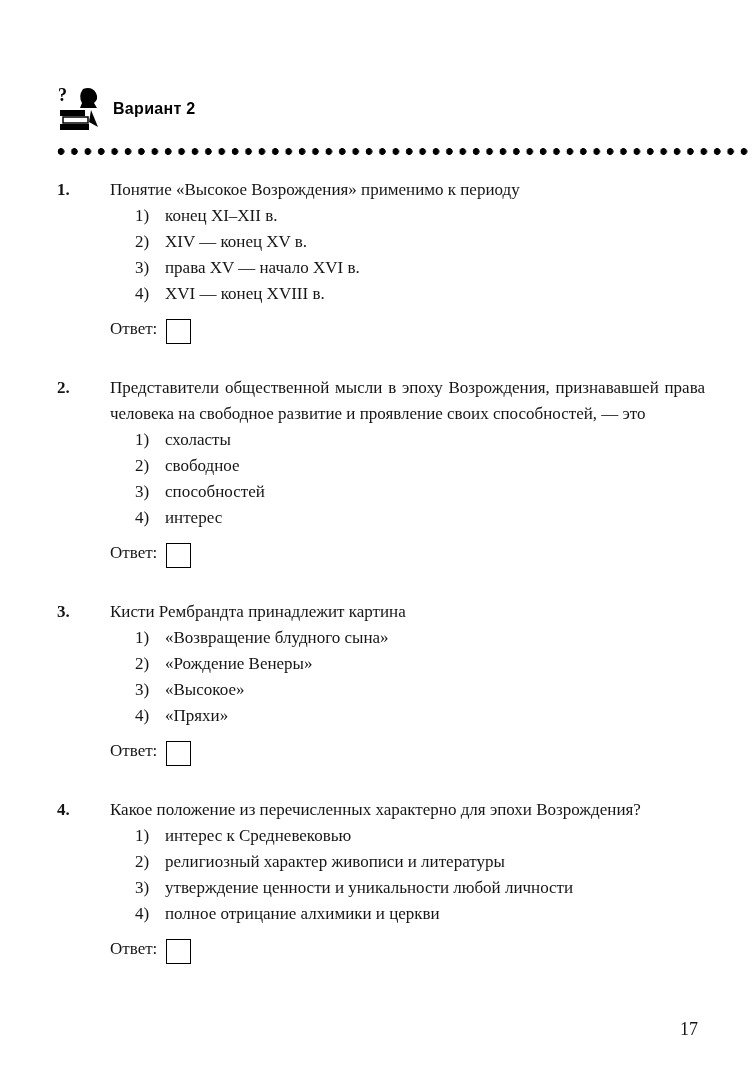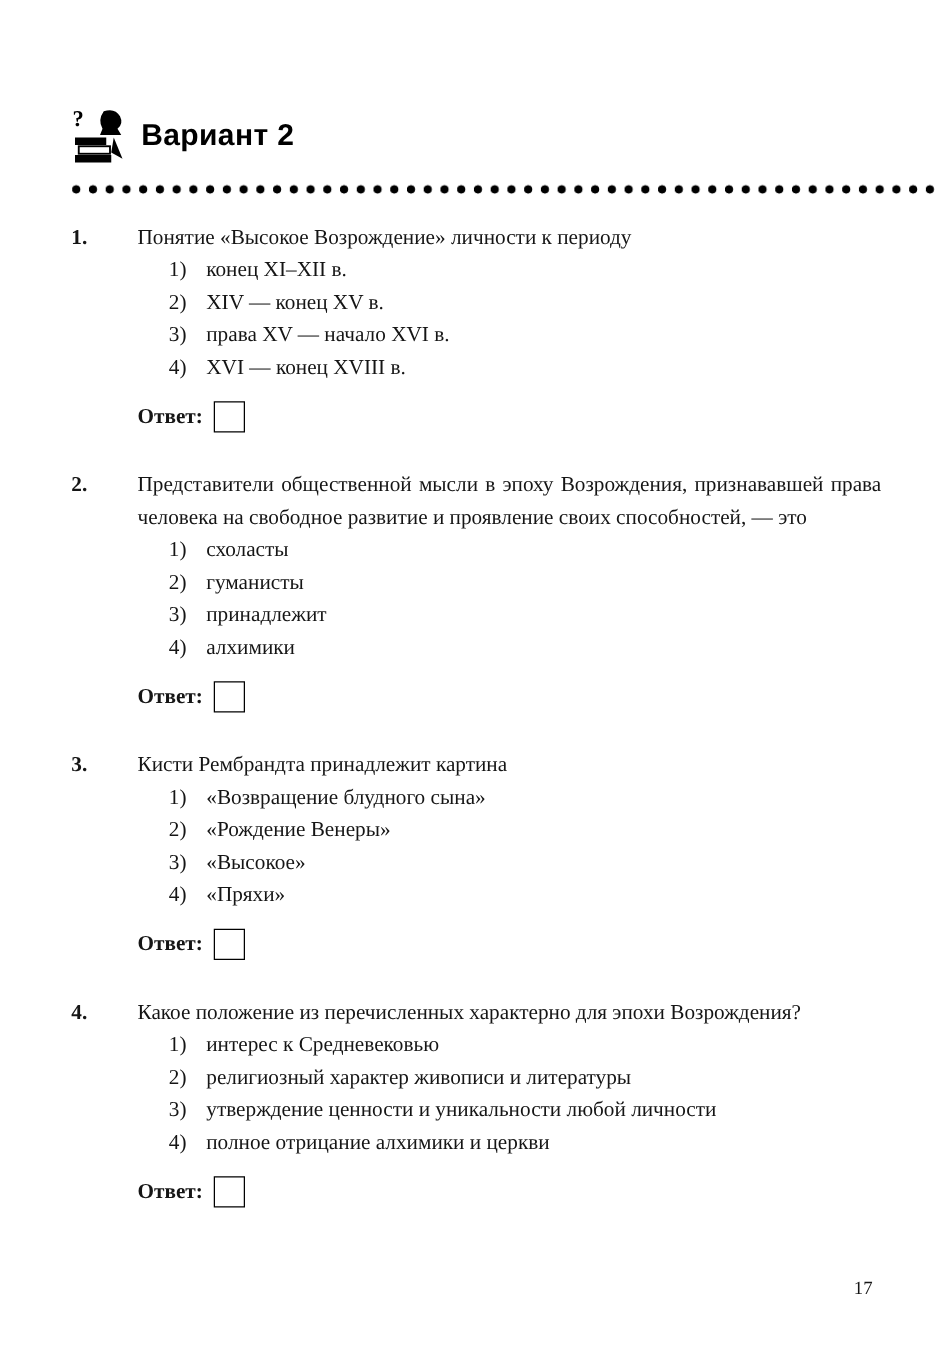"Вариант 2" .title { font-size: 24px -> 16px }
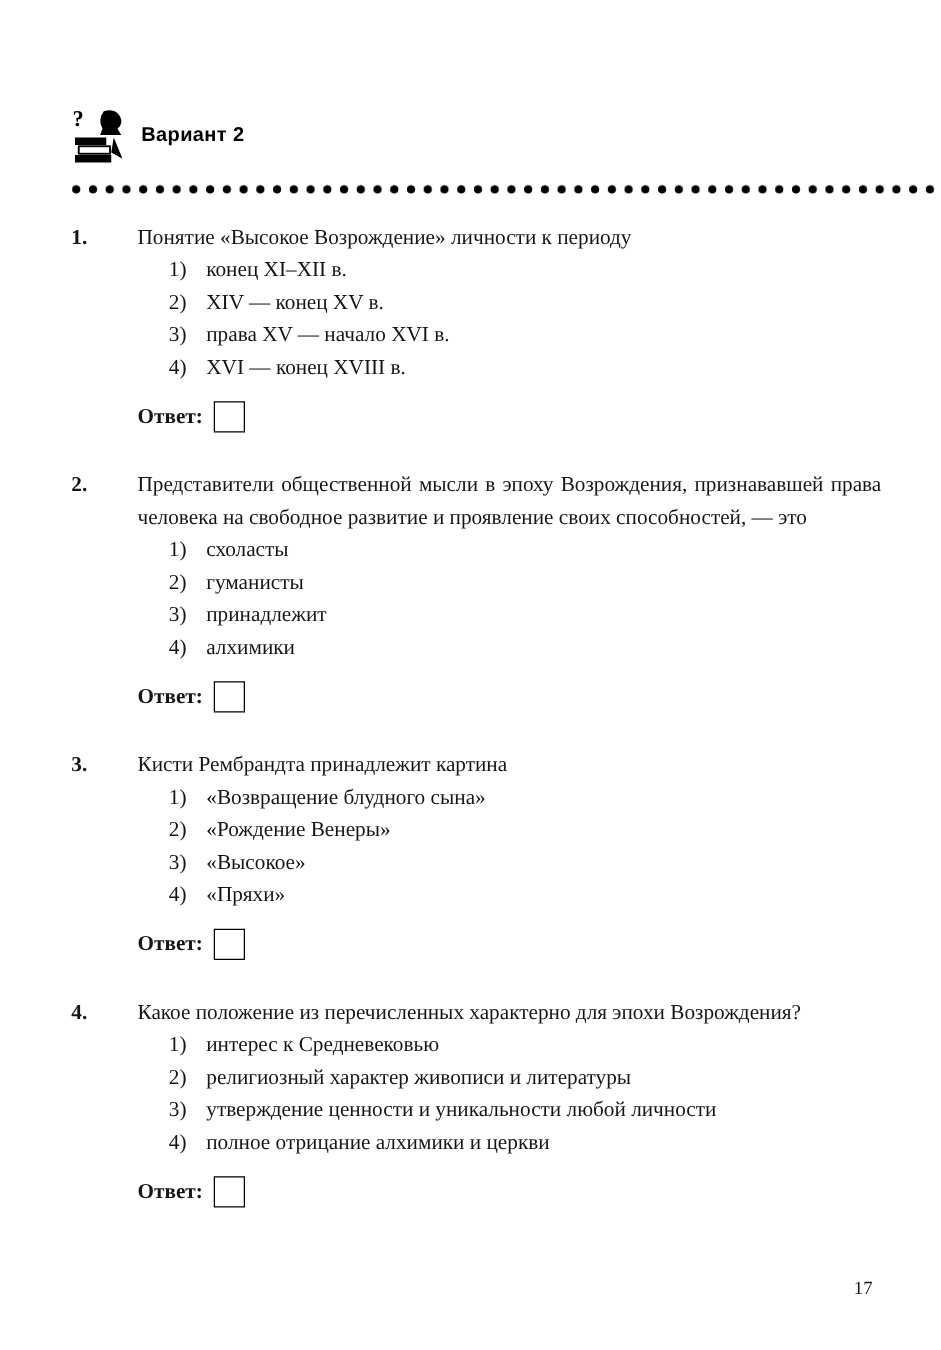"Понятие «Высокое Возрождение» личности к" span.q-text { text: Возрождение» личности -> Возрождения» применимо }
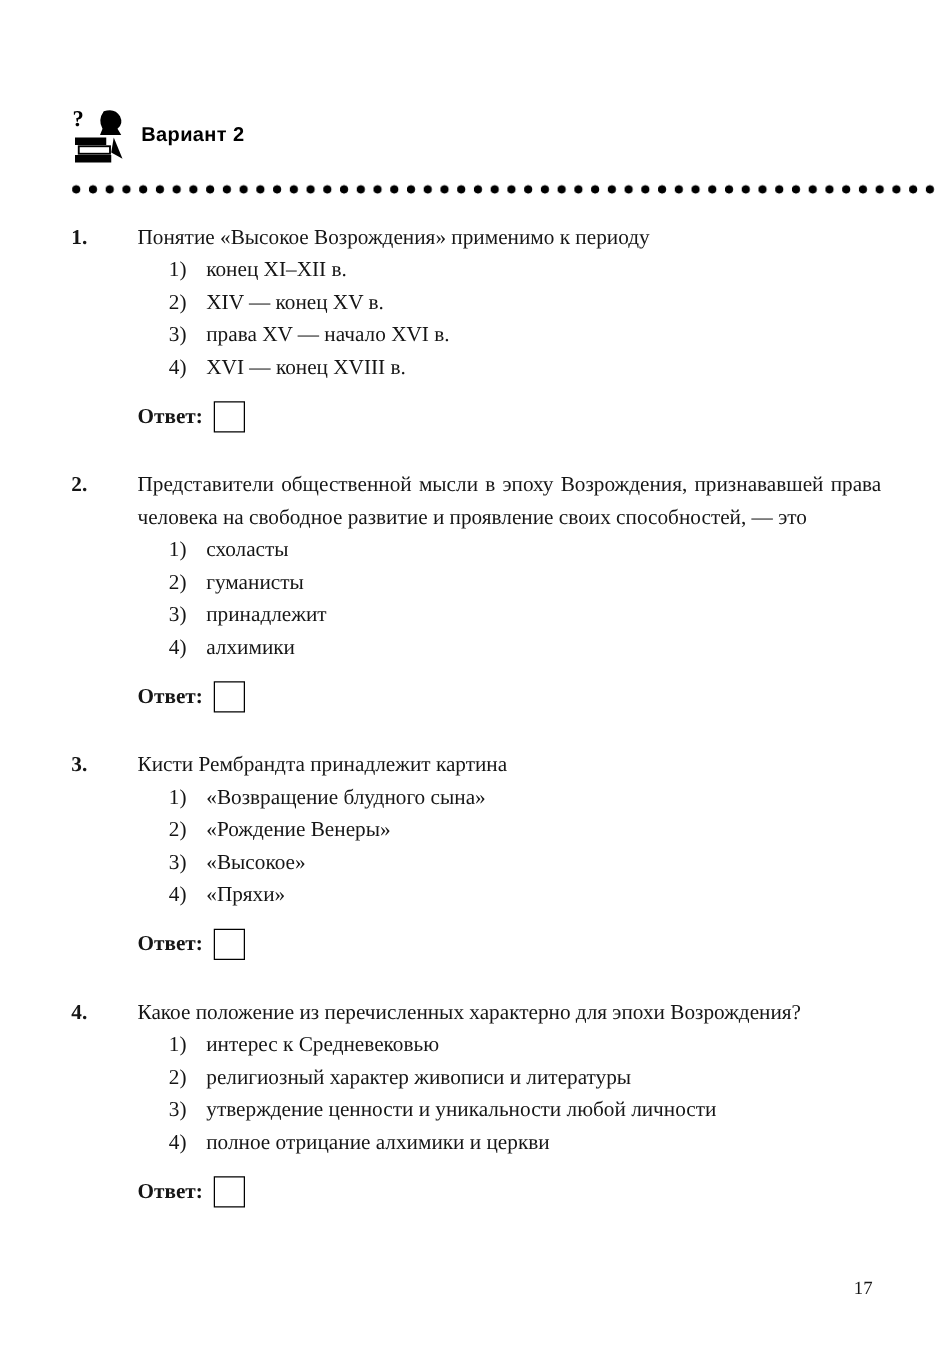"Ответ:" .answer-row { align-items: center -> flex-start; font-weight: bold -> none }
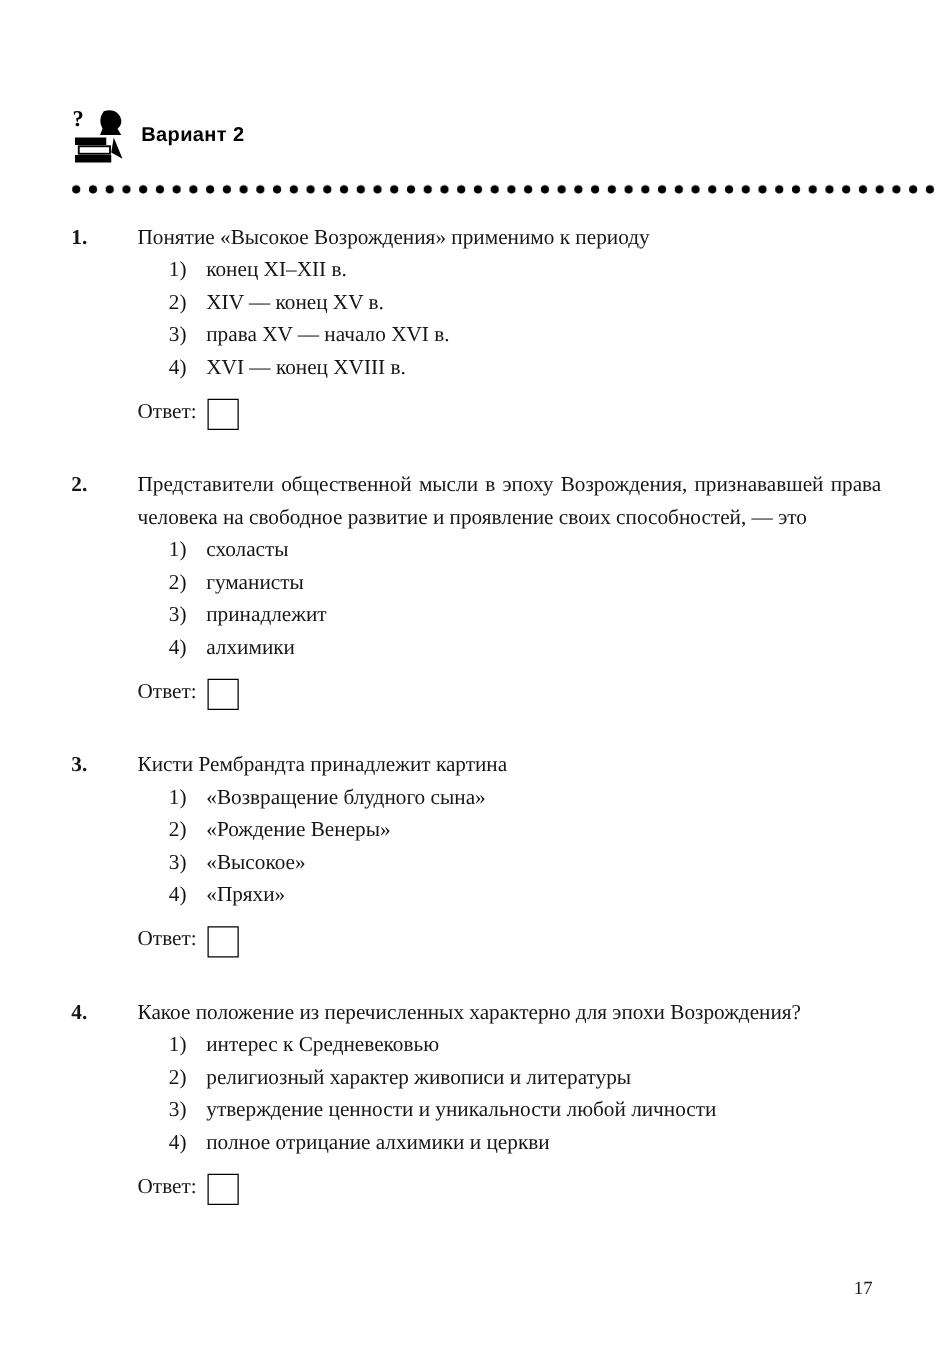"гуманисты" span.opt-text { text: гуманисты -> свободное }
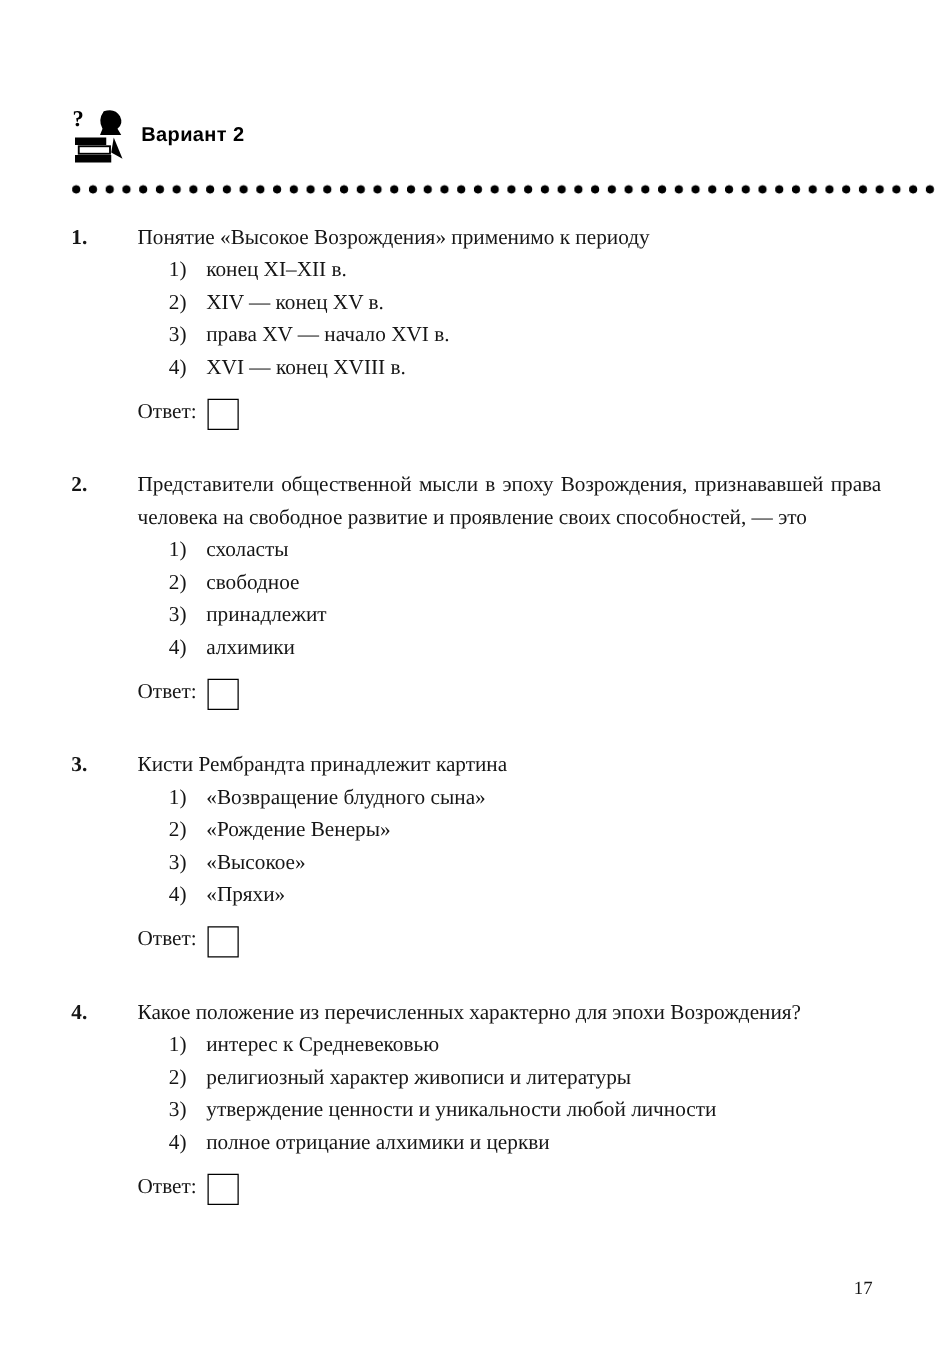"принадлежит" span.opt-text { text: принадлежит -> способностей }
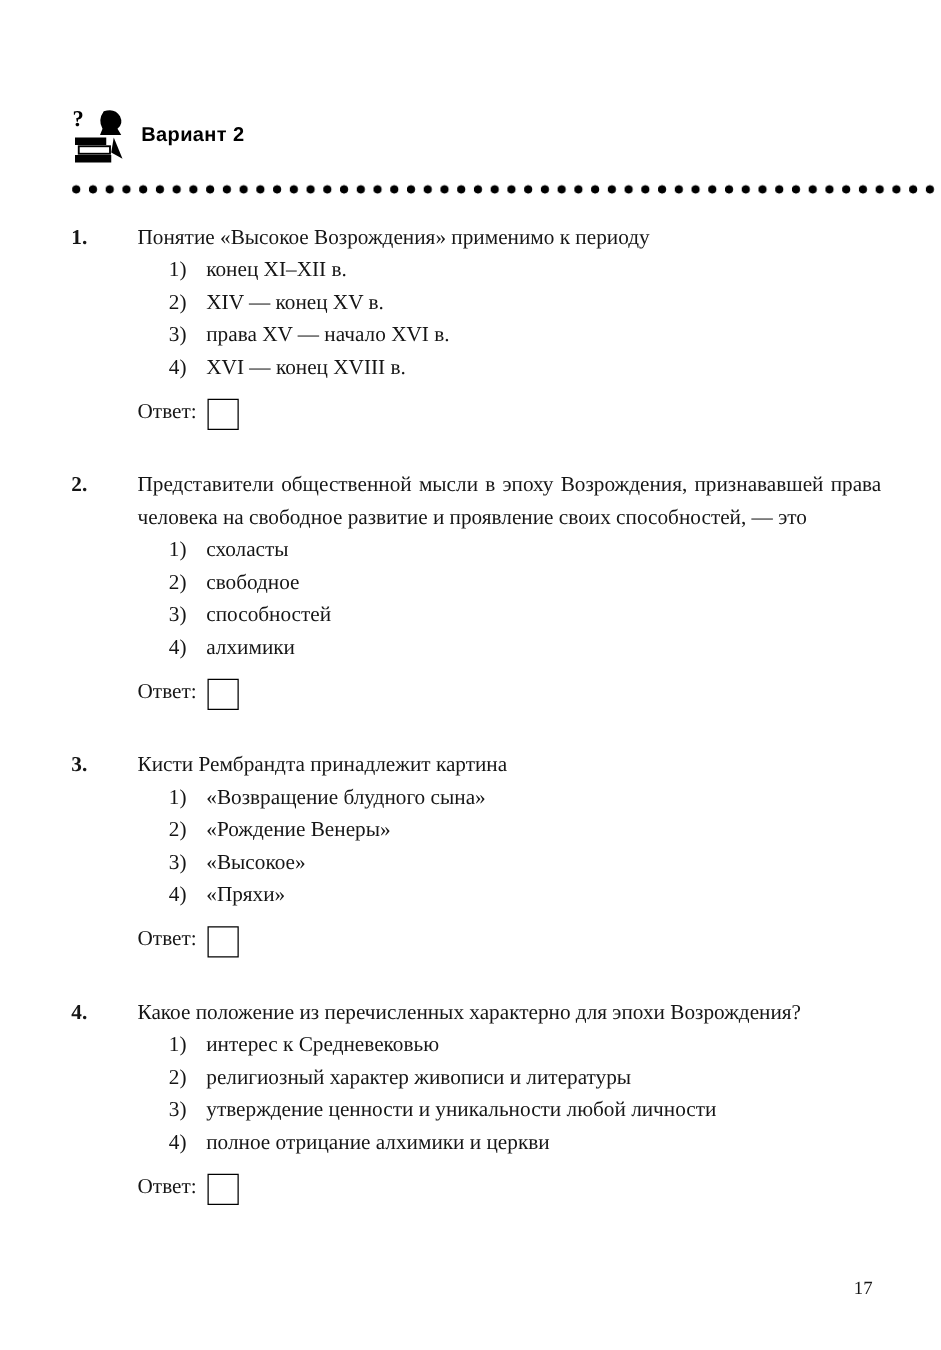"алхимики" span.opt-text { text: алхимики -> интерес }
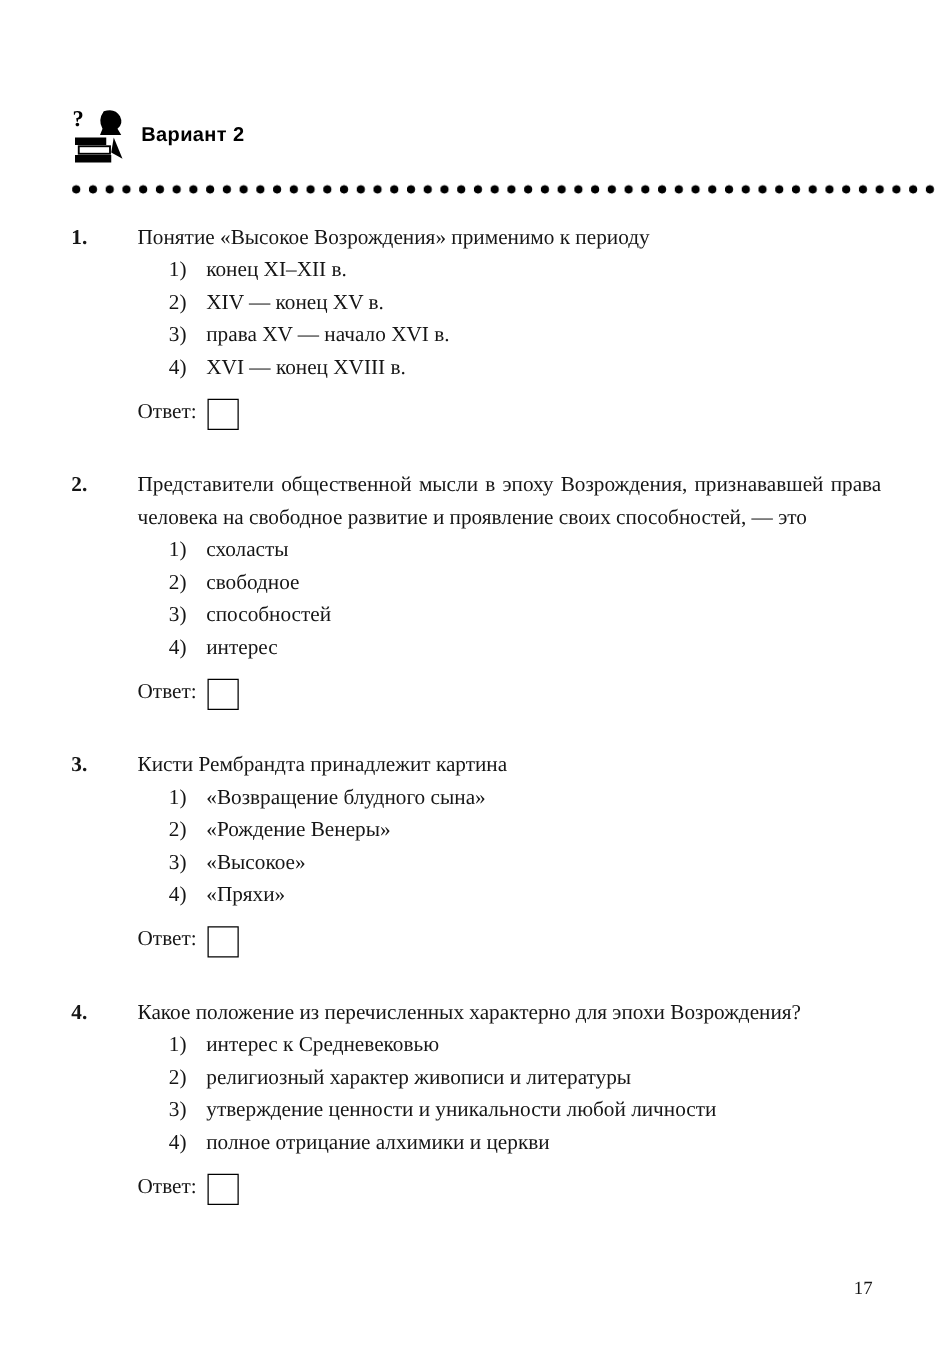"17" .page-number { font-size: 15px -> 18px }
